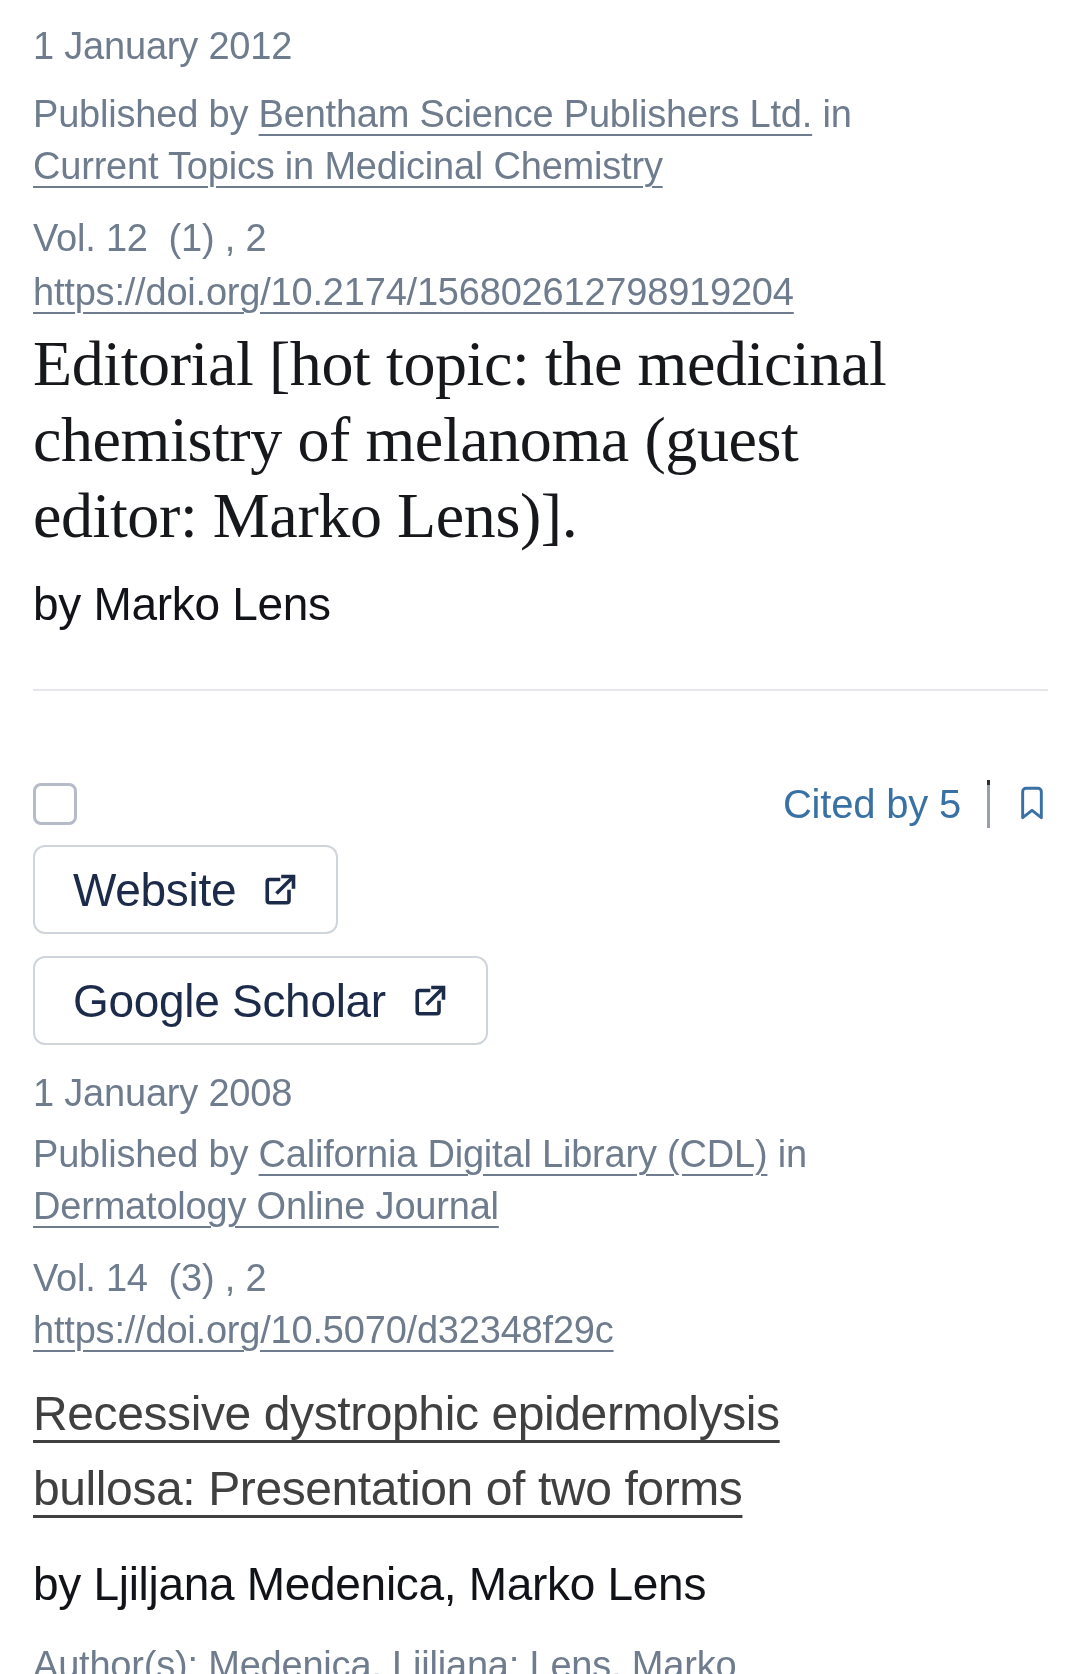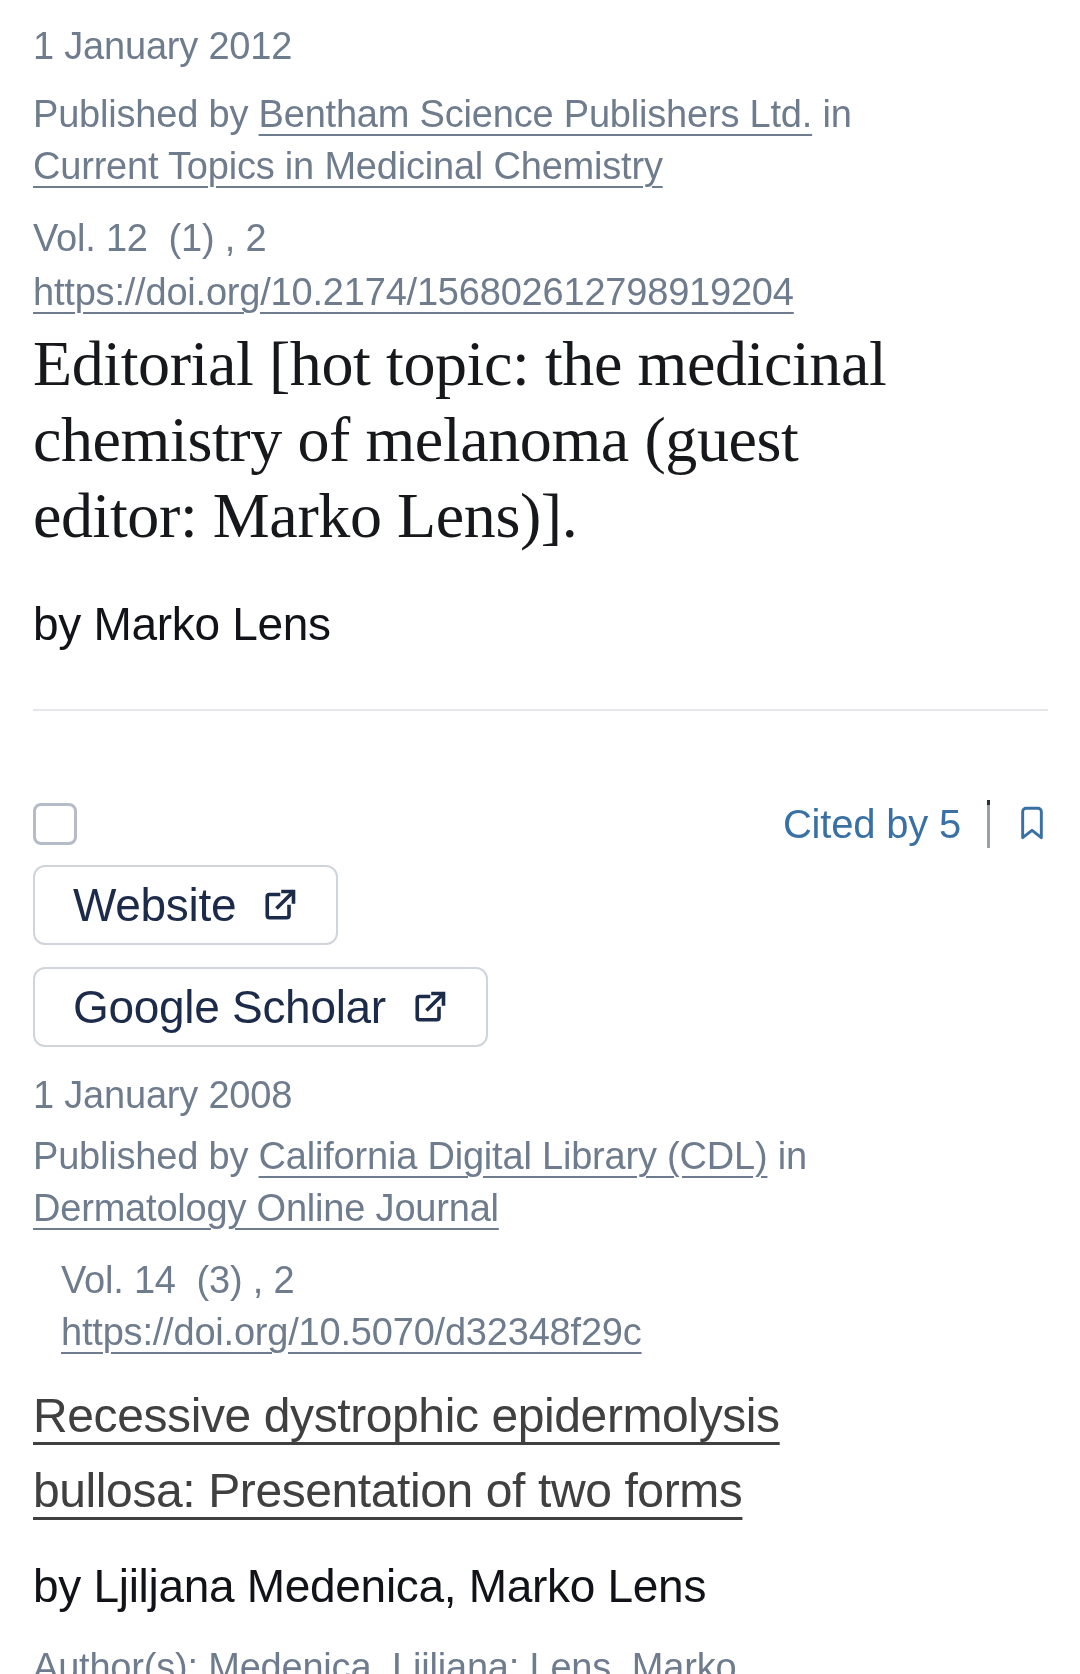"by Marko Lens" .r1-by { margin-top: 40px -> 20px }
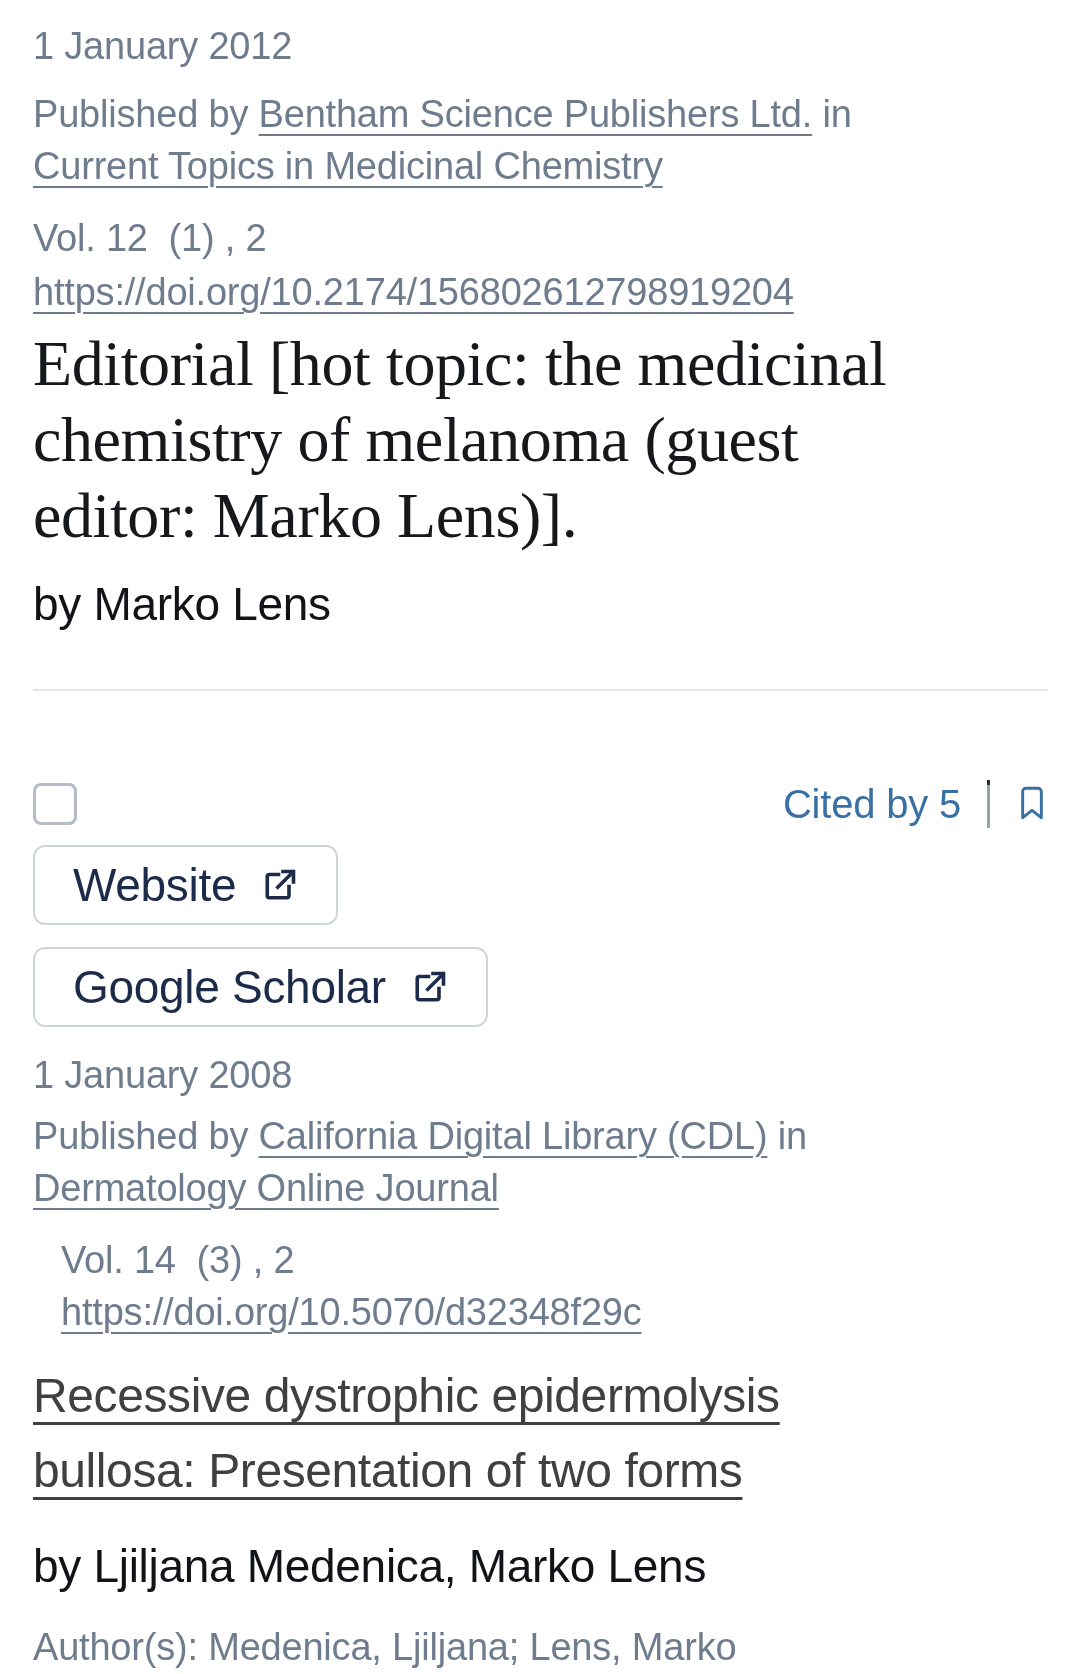"Website" .pill-btn { height: 80px -> 89px }
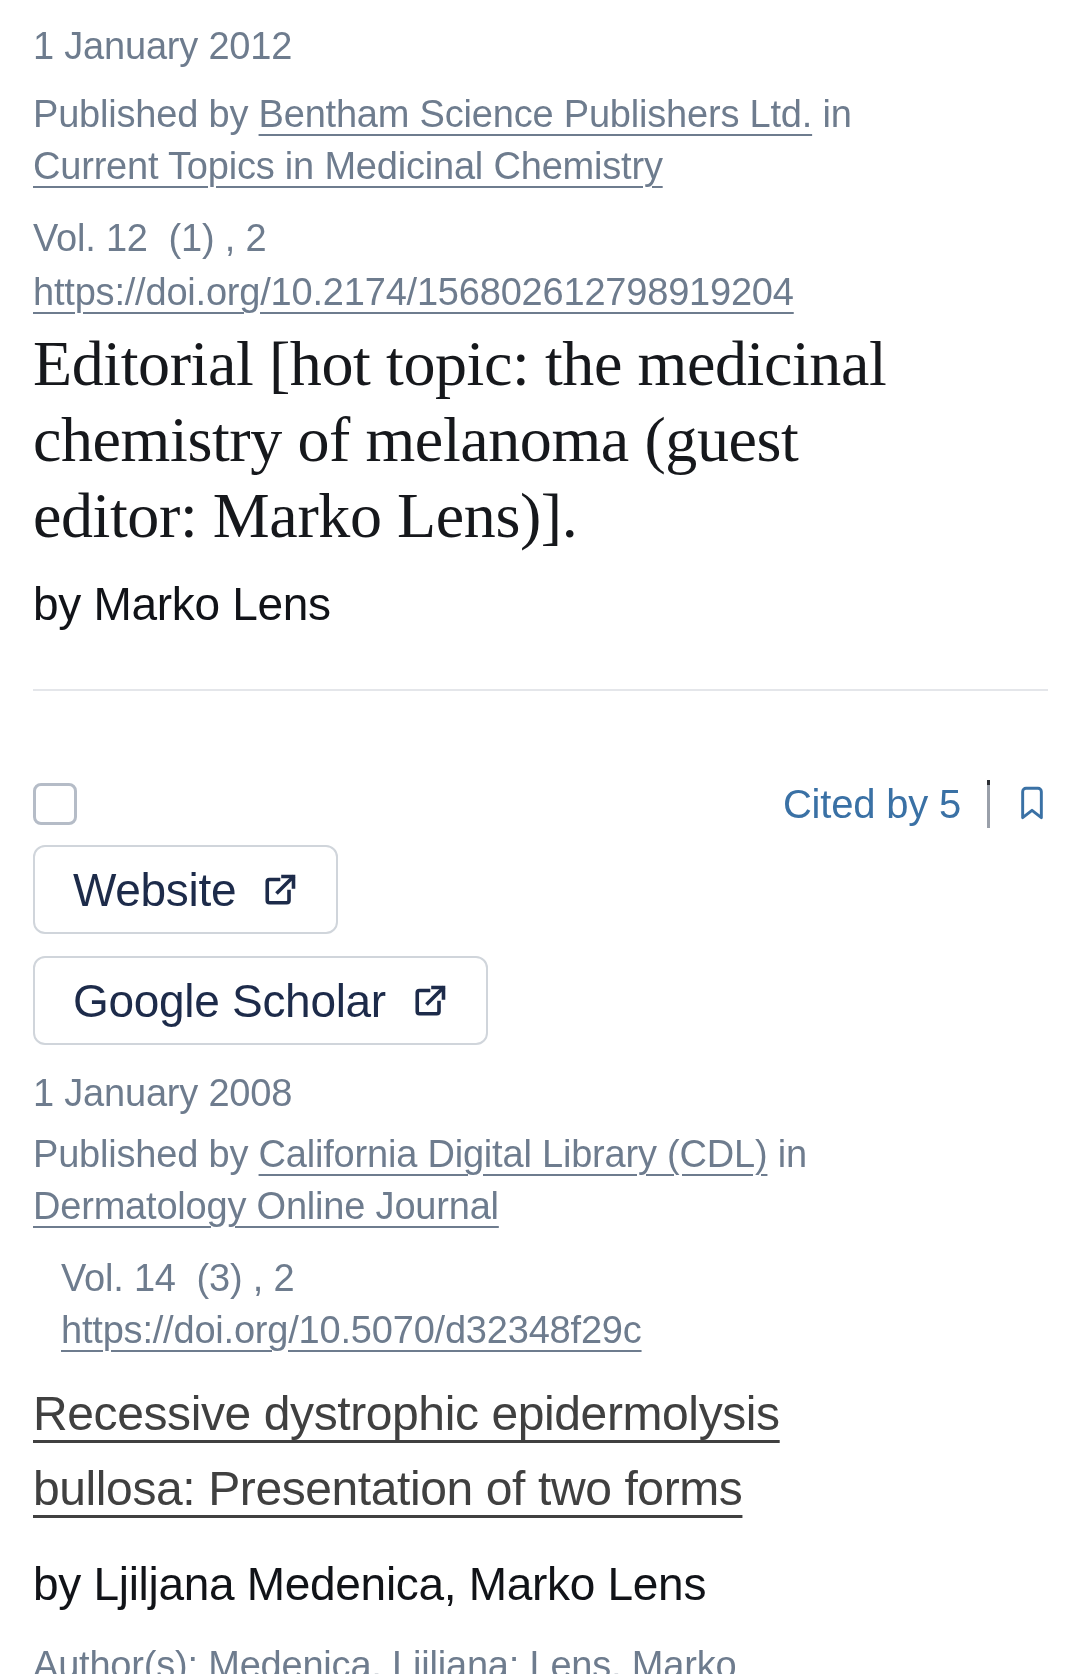"https://doi.org/10.5070/d32348f29c" .r2-vol a { margin-left: 28px -> none }
